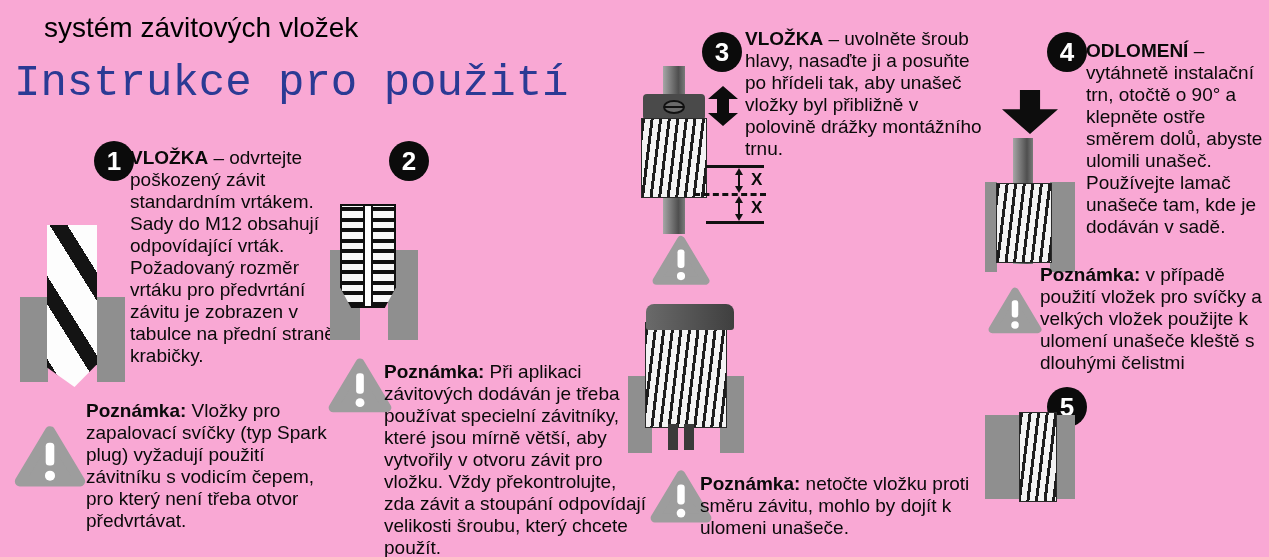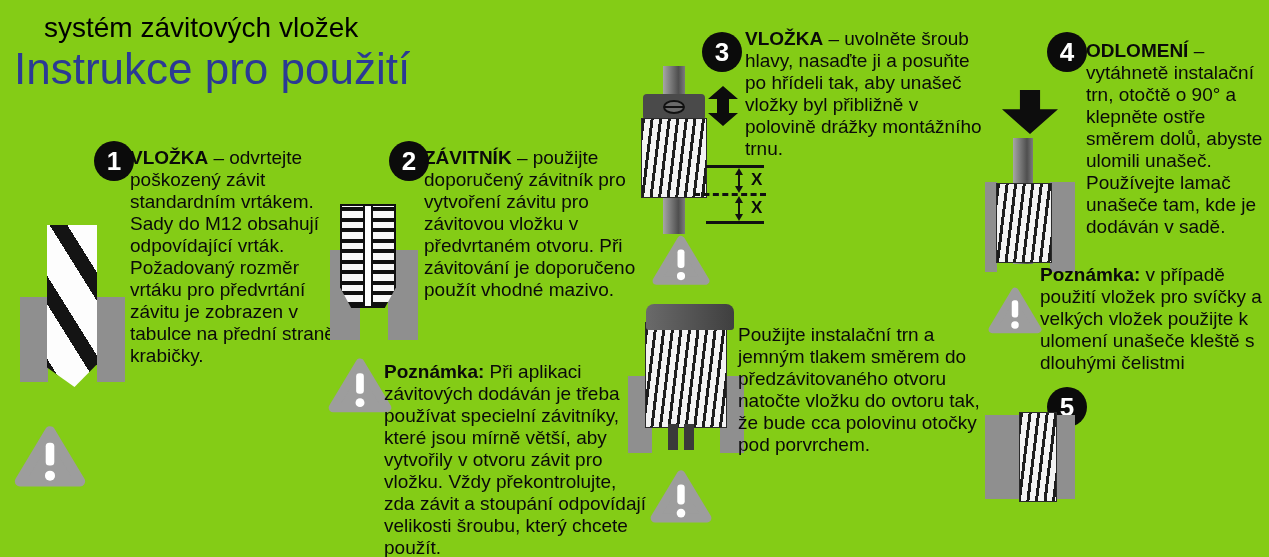"systém závitových vložek" #page { background: #84cc16 -> #f9a8d4 }
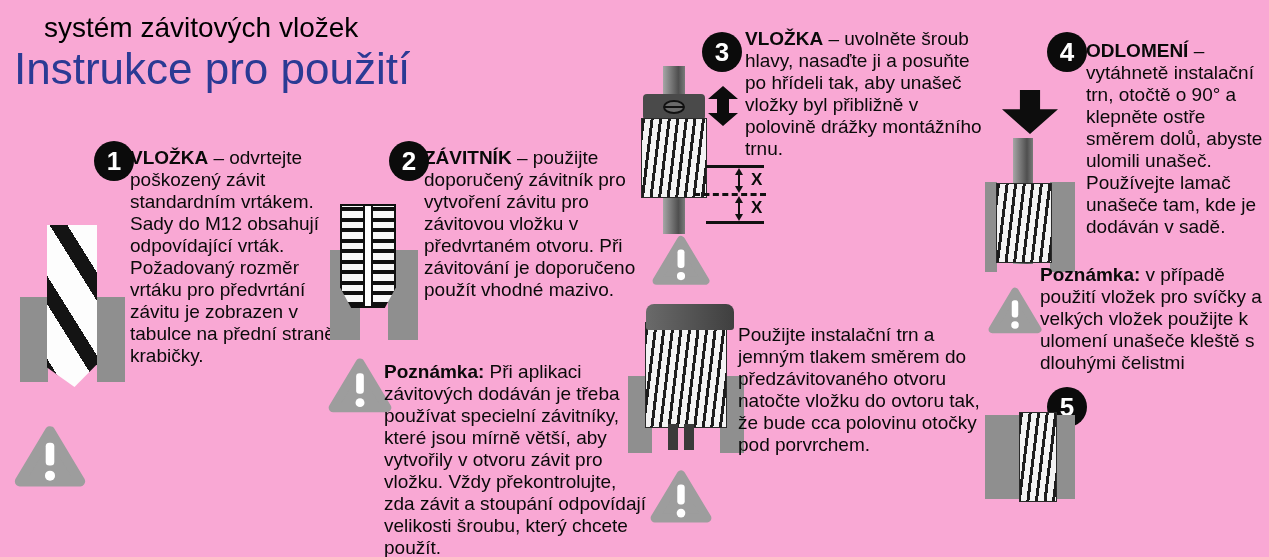"Instrukce pro použití" div.abs { font-family: none -> Liberation Mono, monospace; top: 44px -> 58px }
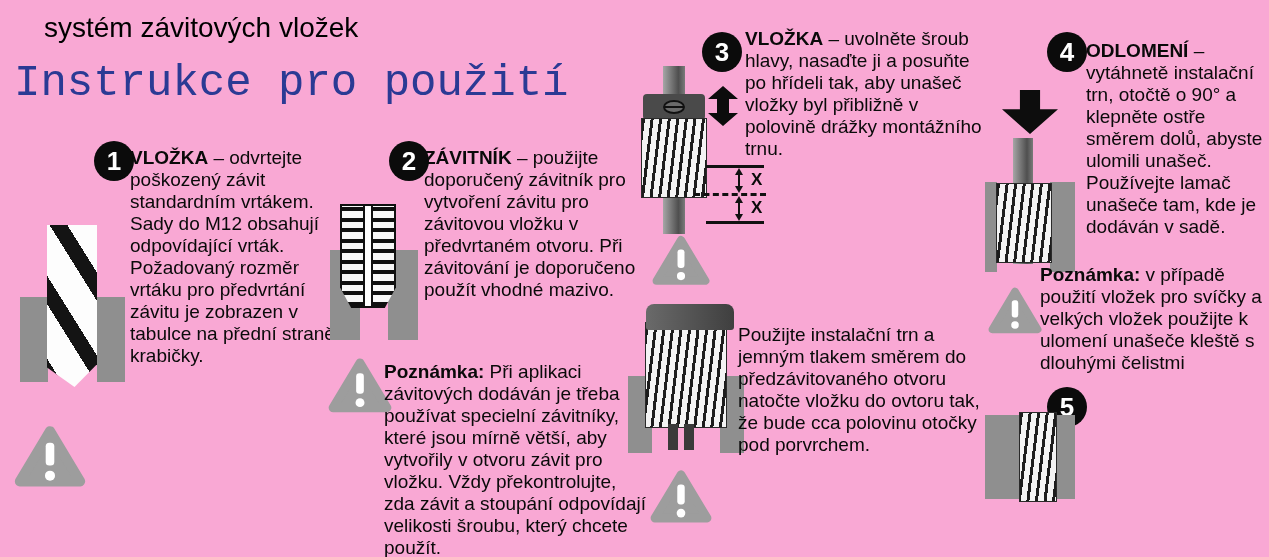"ZÁVITNÍK – použijte doporučený závitník" div.abs { html: <div> <b>ZÁVITNÍK</b> <span>– použijte doporučený závitník pro vytvoření závitu pro závitovou vložku v předvrtaném otvoru. Při závitování je doporučeno použít vhodné mazivo.</span> </div> -> none }
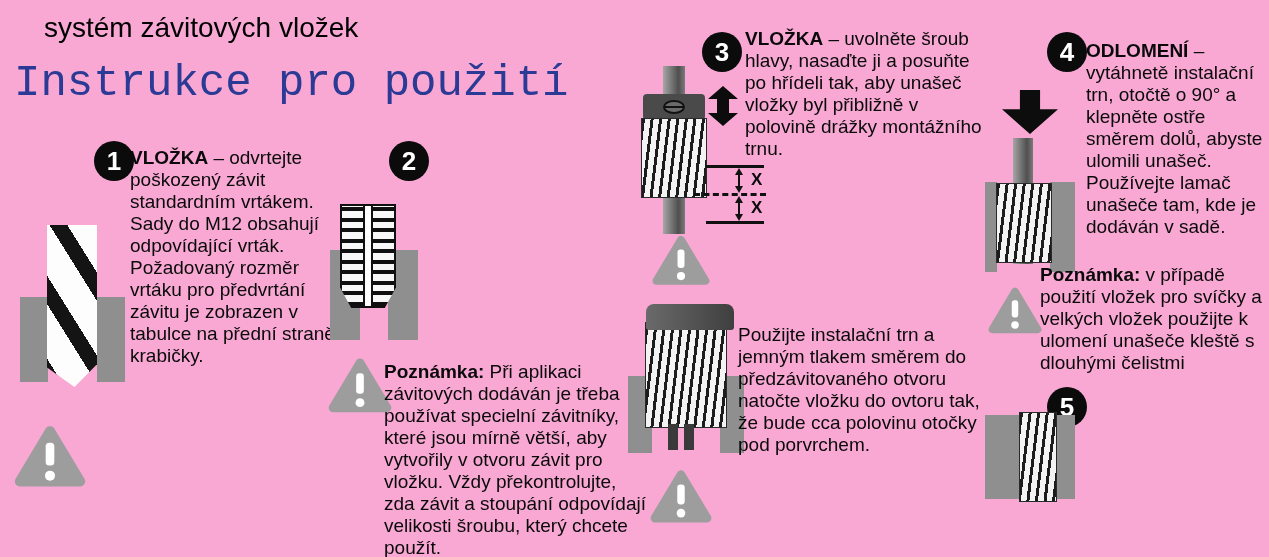"Použijte instalační trn a jemným" div.abs { html: <div>Použijte instalační trn a jemným tlakem směrem do předzávitovaného otvoru natočte vložku do ovtoru tak, že bude cca polovinu otočky pod porvrchem.</div> -> none }
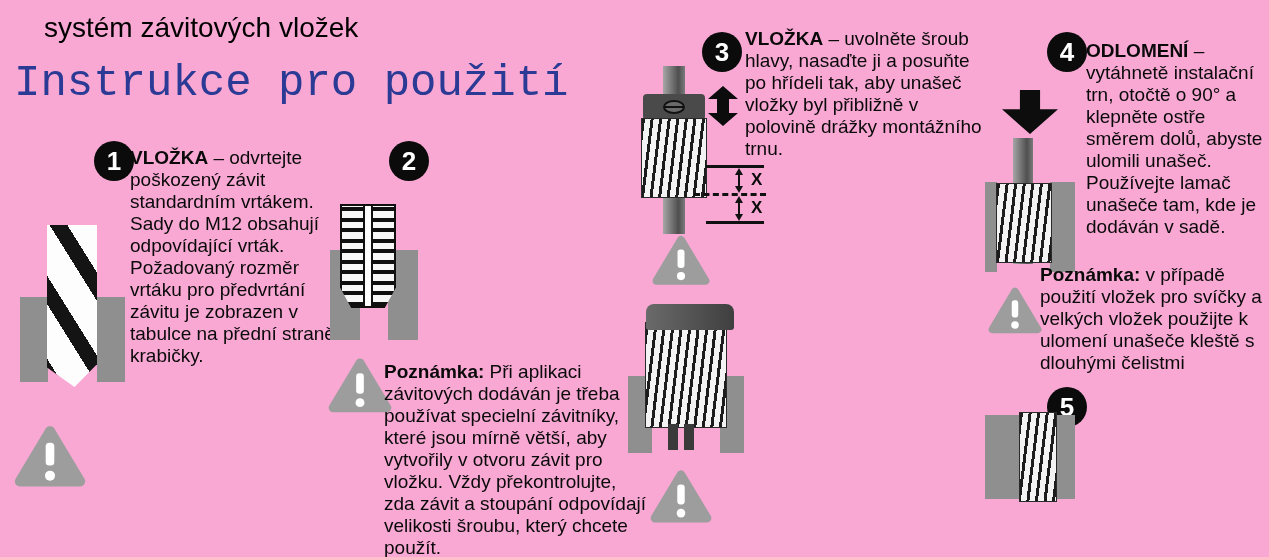"Poznámka: Vložky pro zapalovací svíčky" div.abs { html: none -> <div> <b>Poznámka:</b> <span>Vložky pro zapalovací svíčky (typ Spark plug) vyžadují použití závitníku s vodicím čepem, pro který není třeba otvor předvrtávat.</span> </div> }
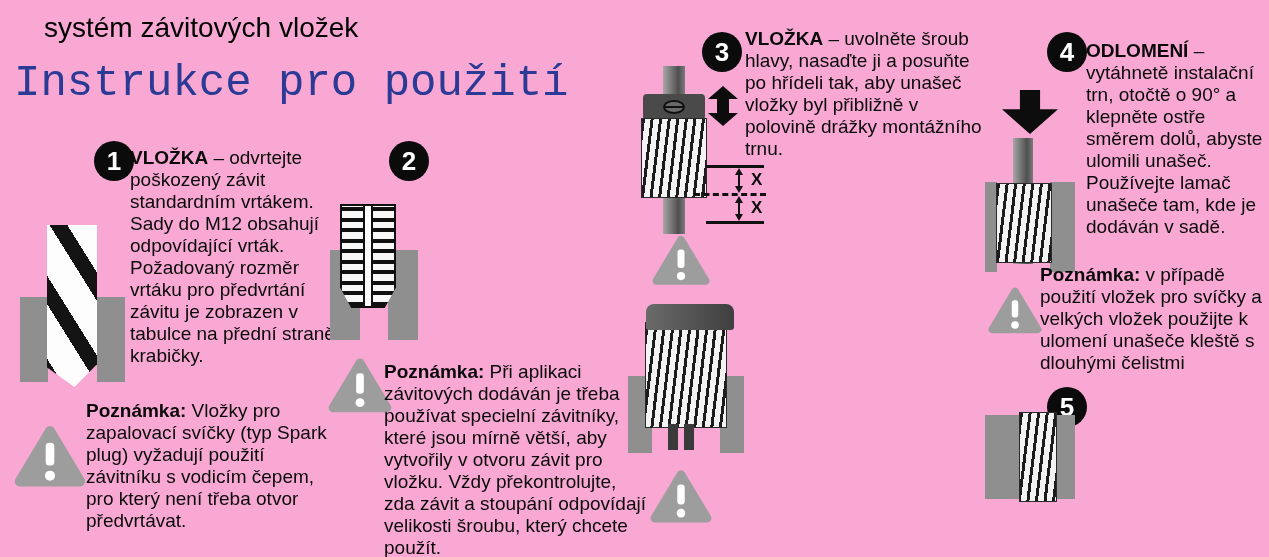"Poznámka: netočte vložku proti směru" div.abs { html: none -> <div> <b>Poznámka:</b> <span>netočte vložku proti směru závitu, mohlo by dojít k ulomeni unašeče.</span> </div> }
